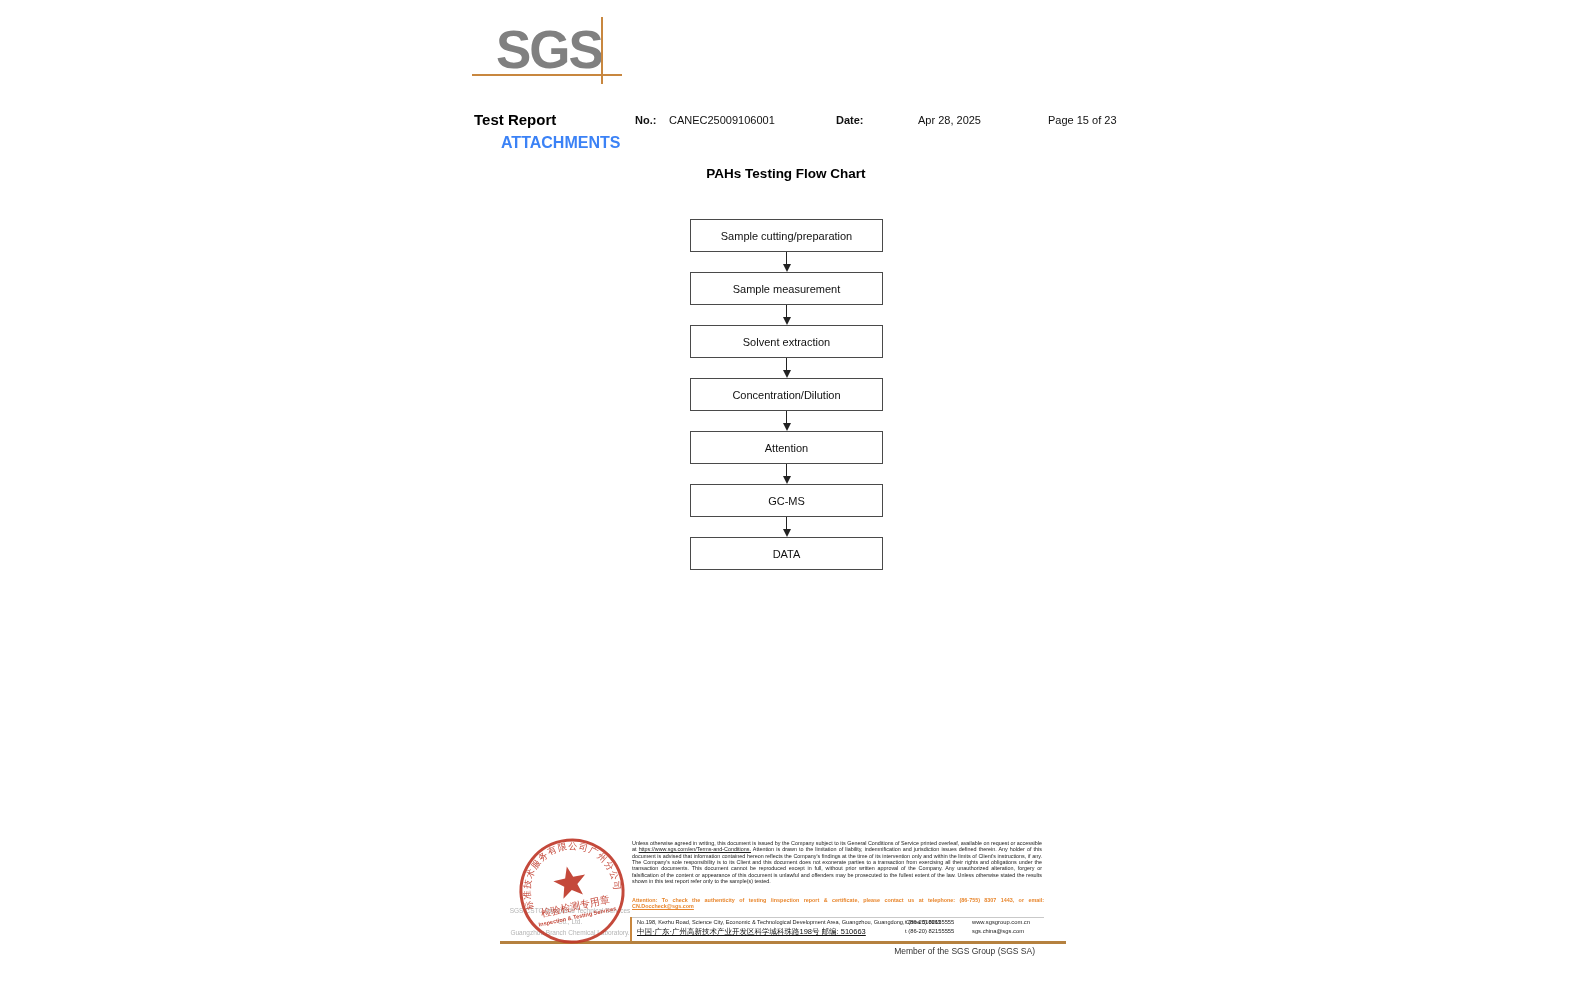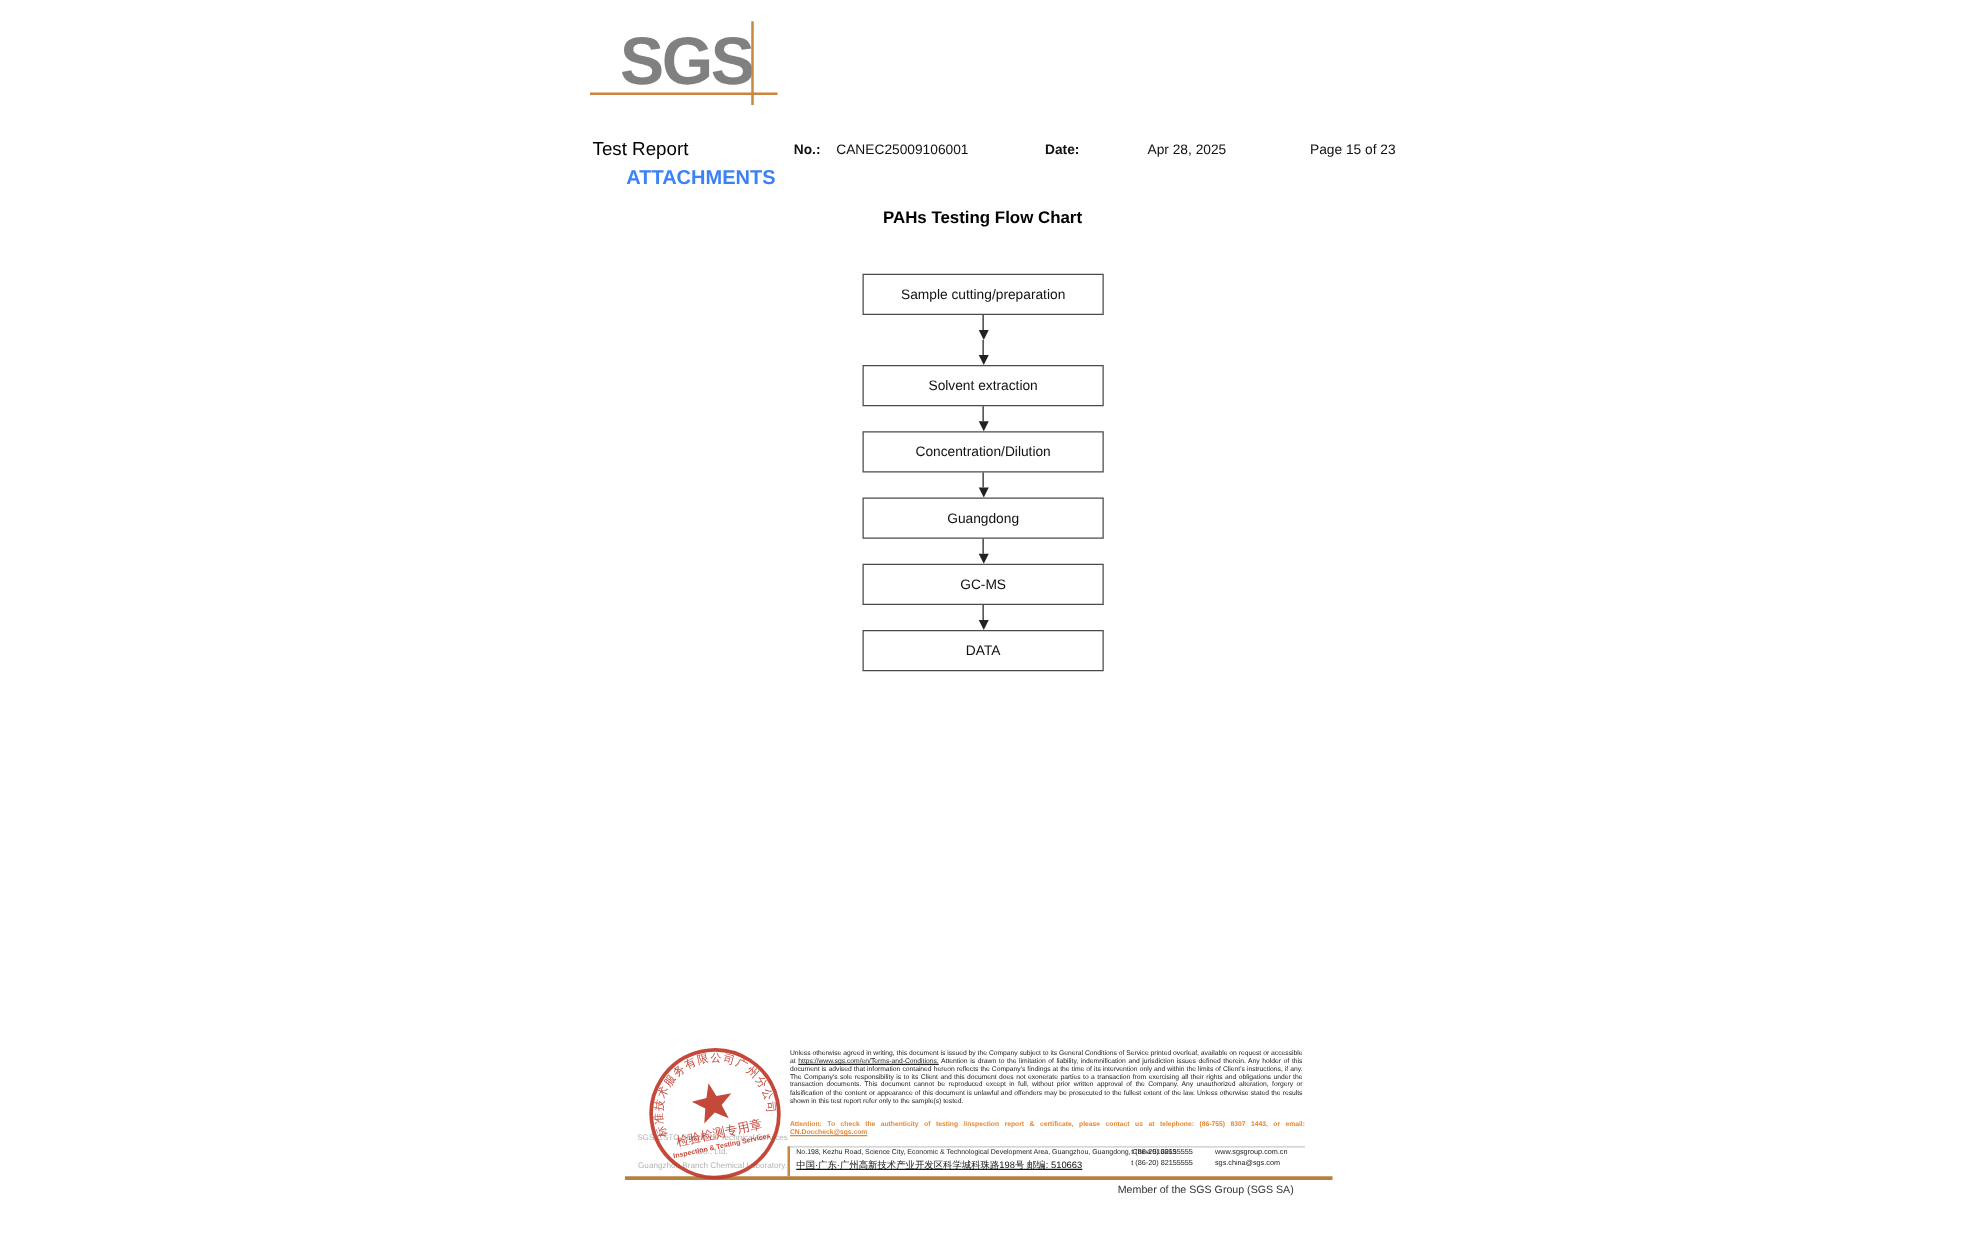"Test Report" .report-title { font-weight: normal -> bold }
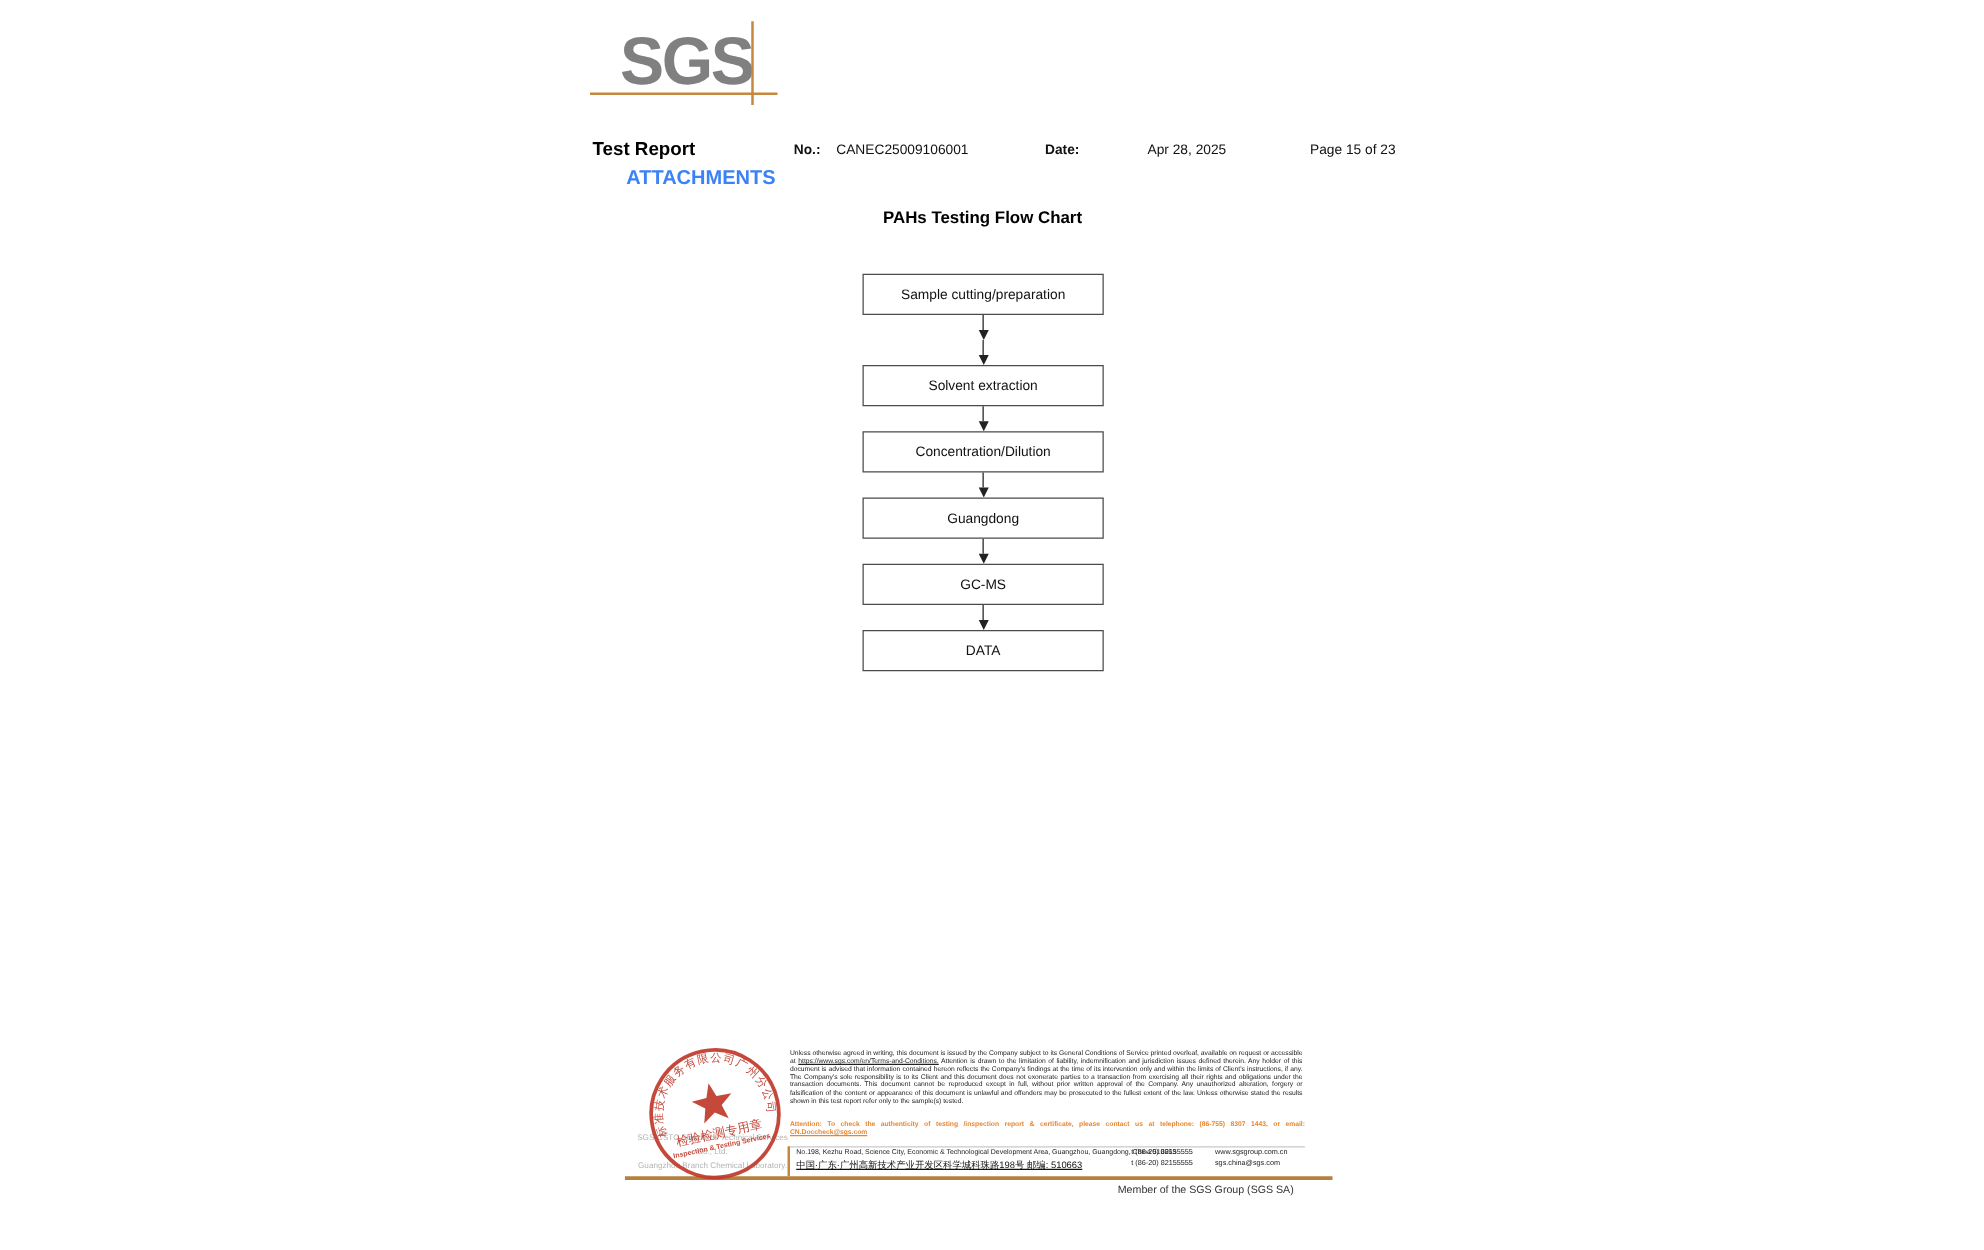"Sample measurement" div.fbox { html: none -> <div>Sample measurement</div> }
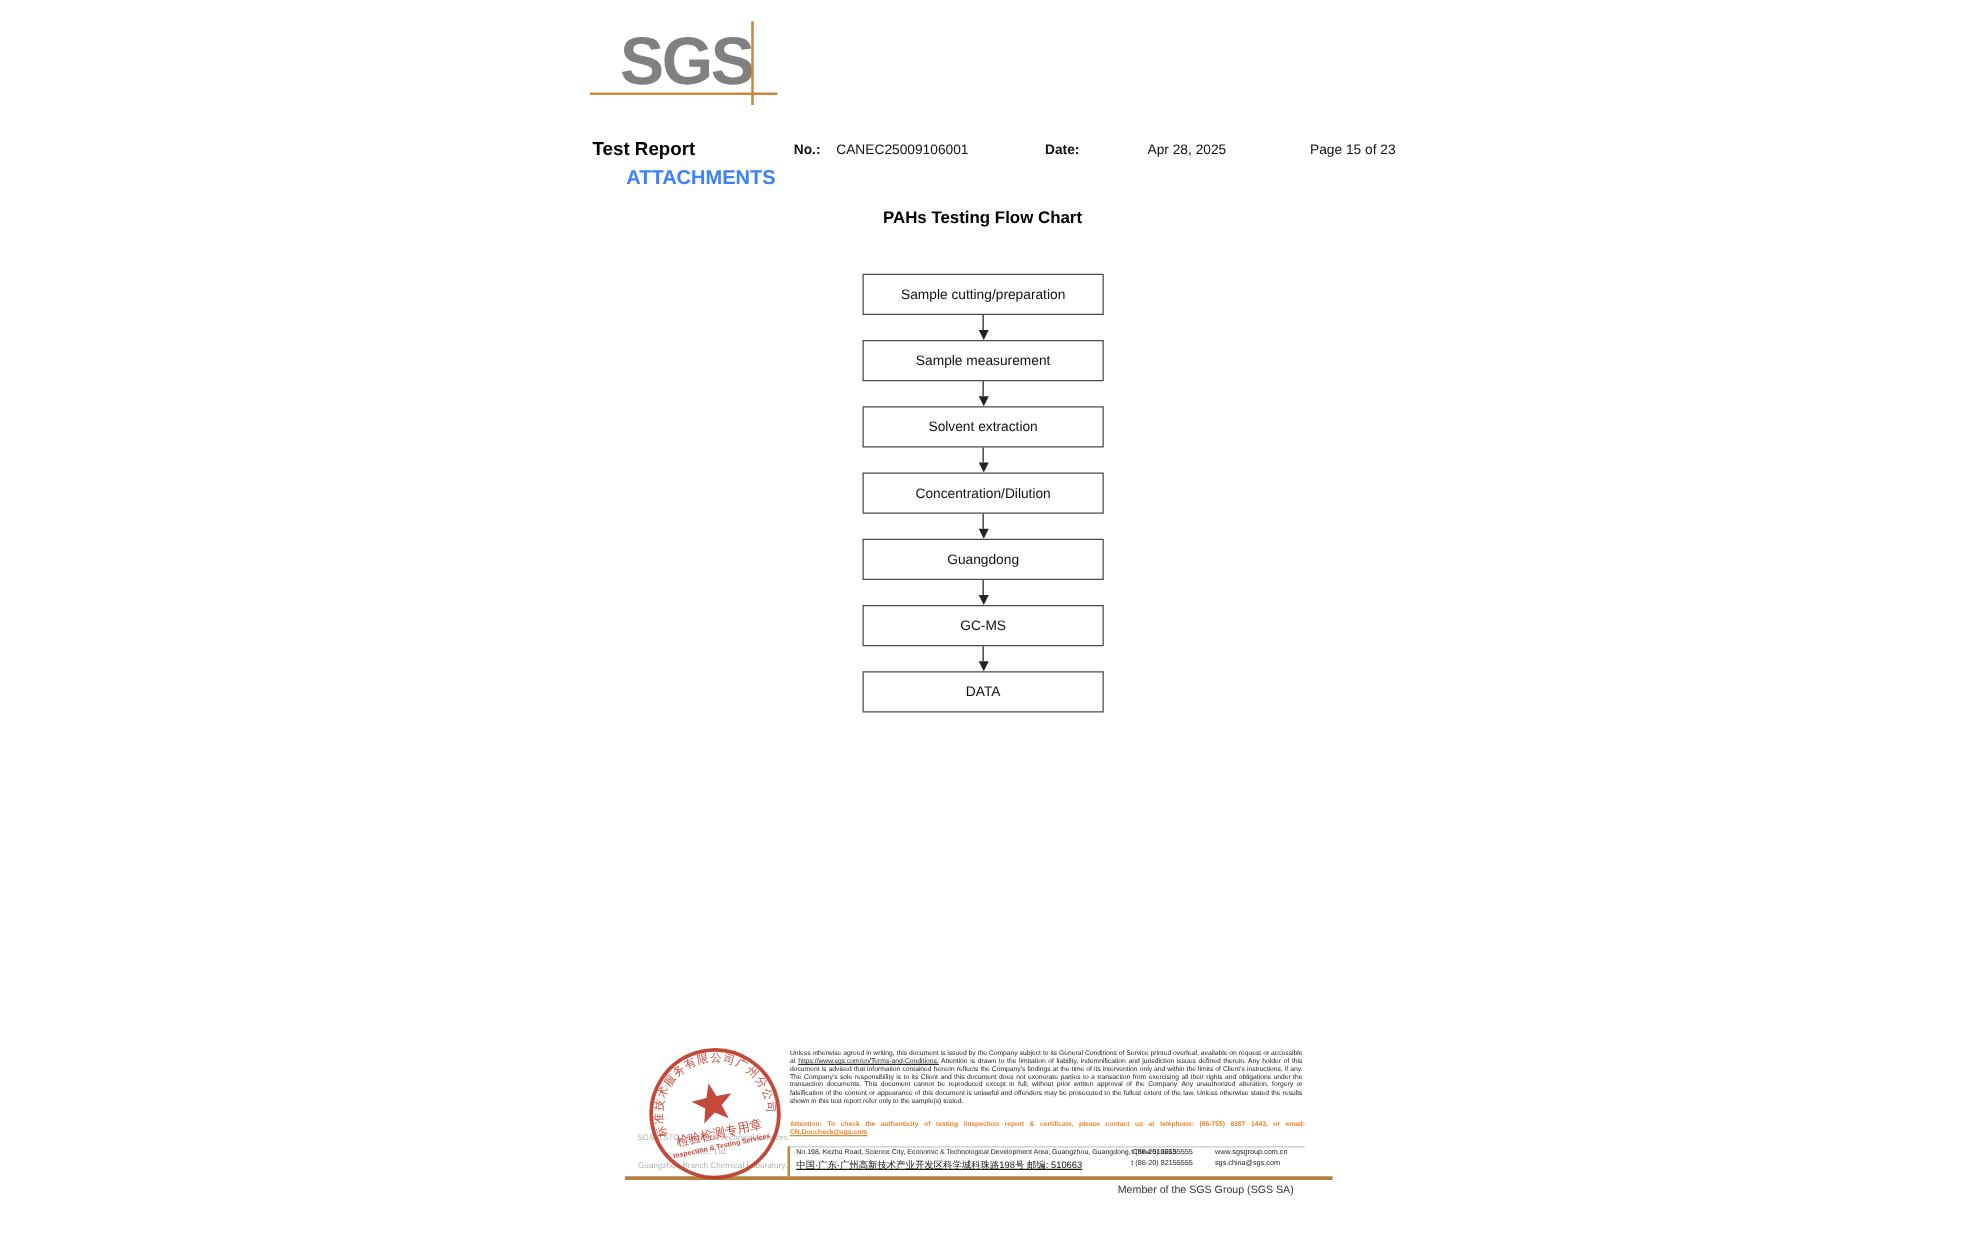"Guangdong" div.fbox { text: Guangdong -> Attention }
